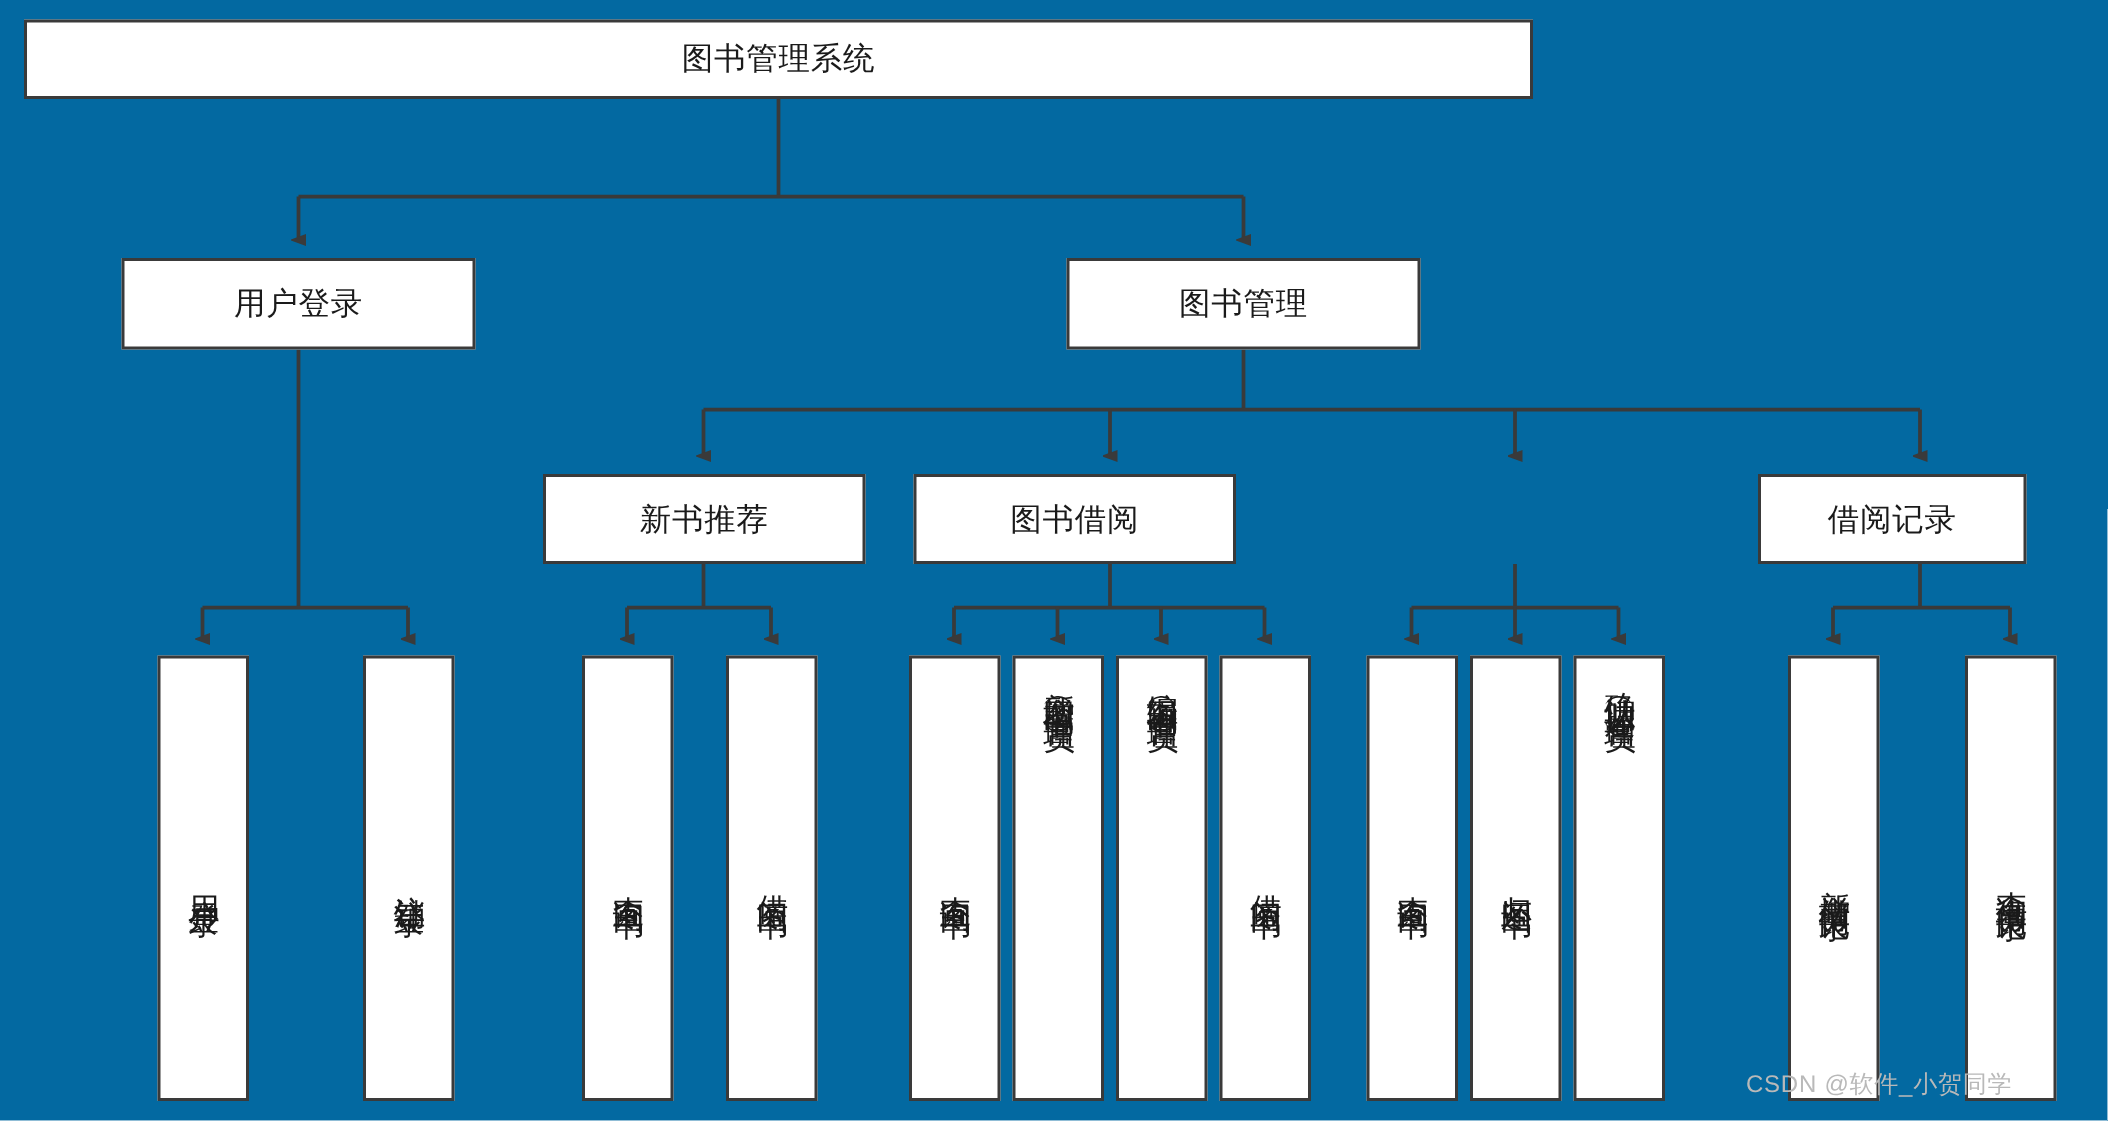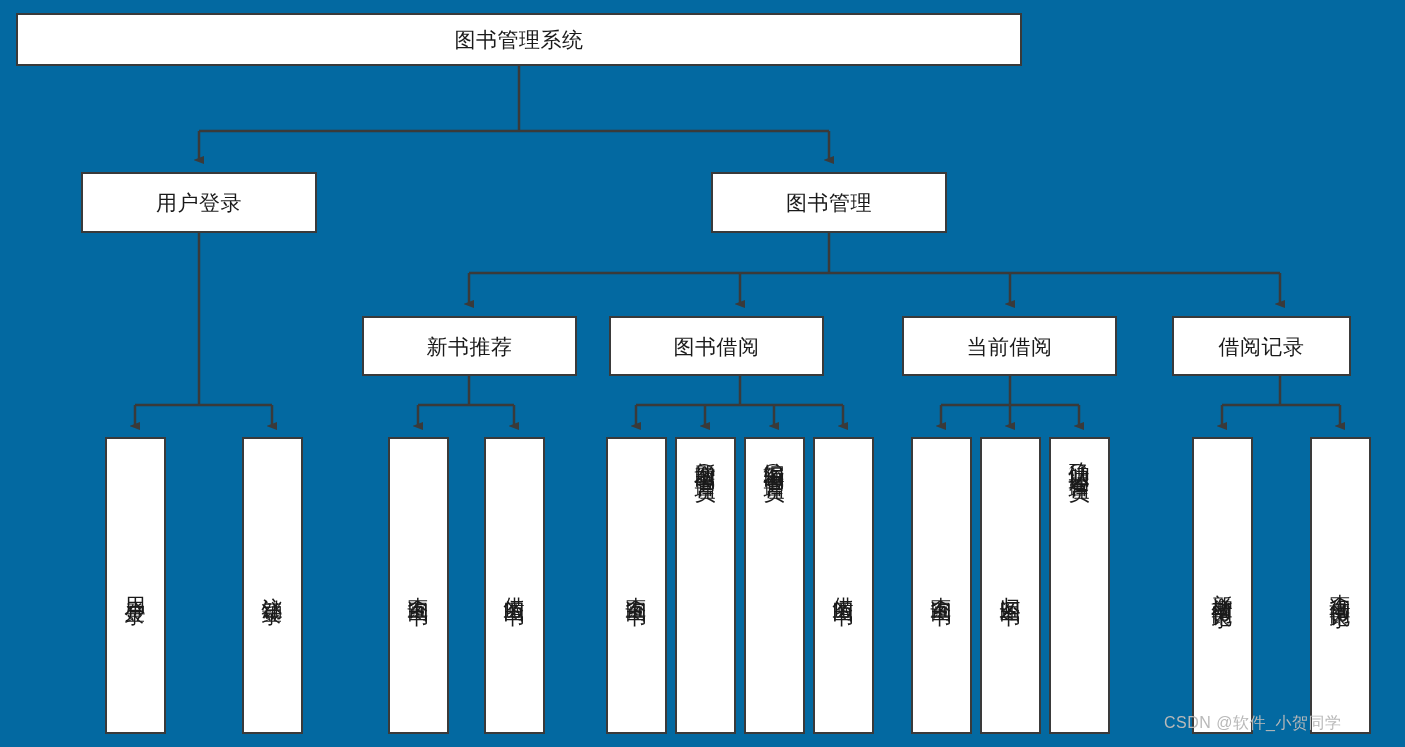"当前借阅" div.node { html: <div> <span>当前借阅</span> </div> -> none }
